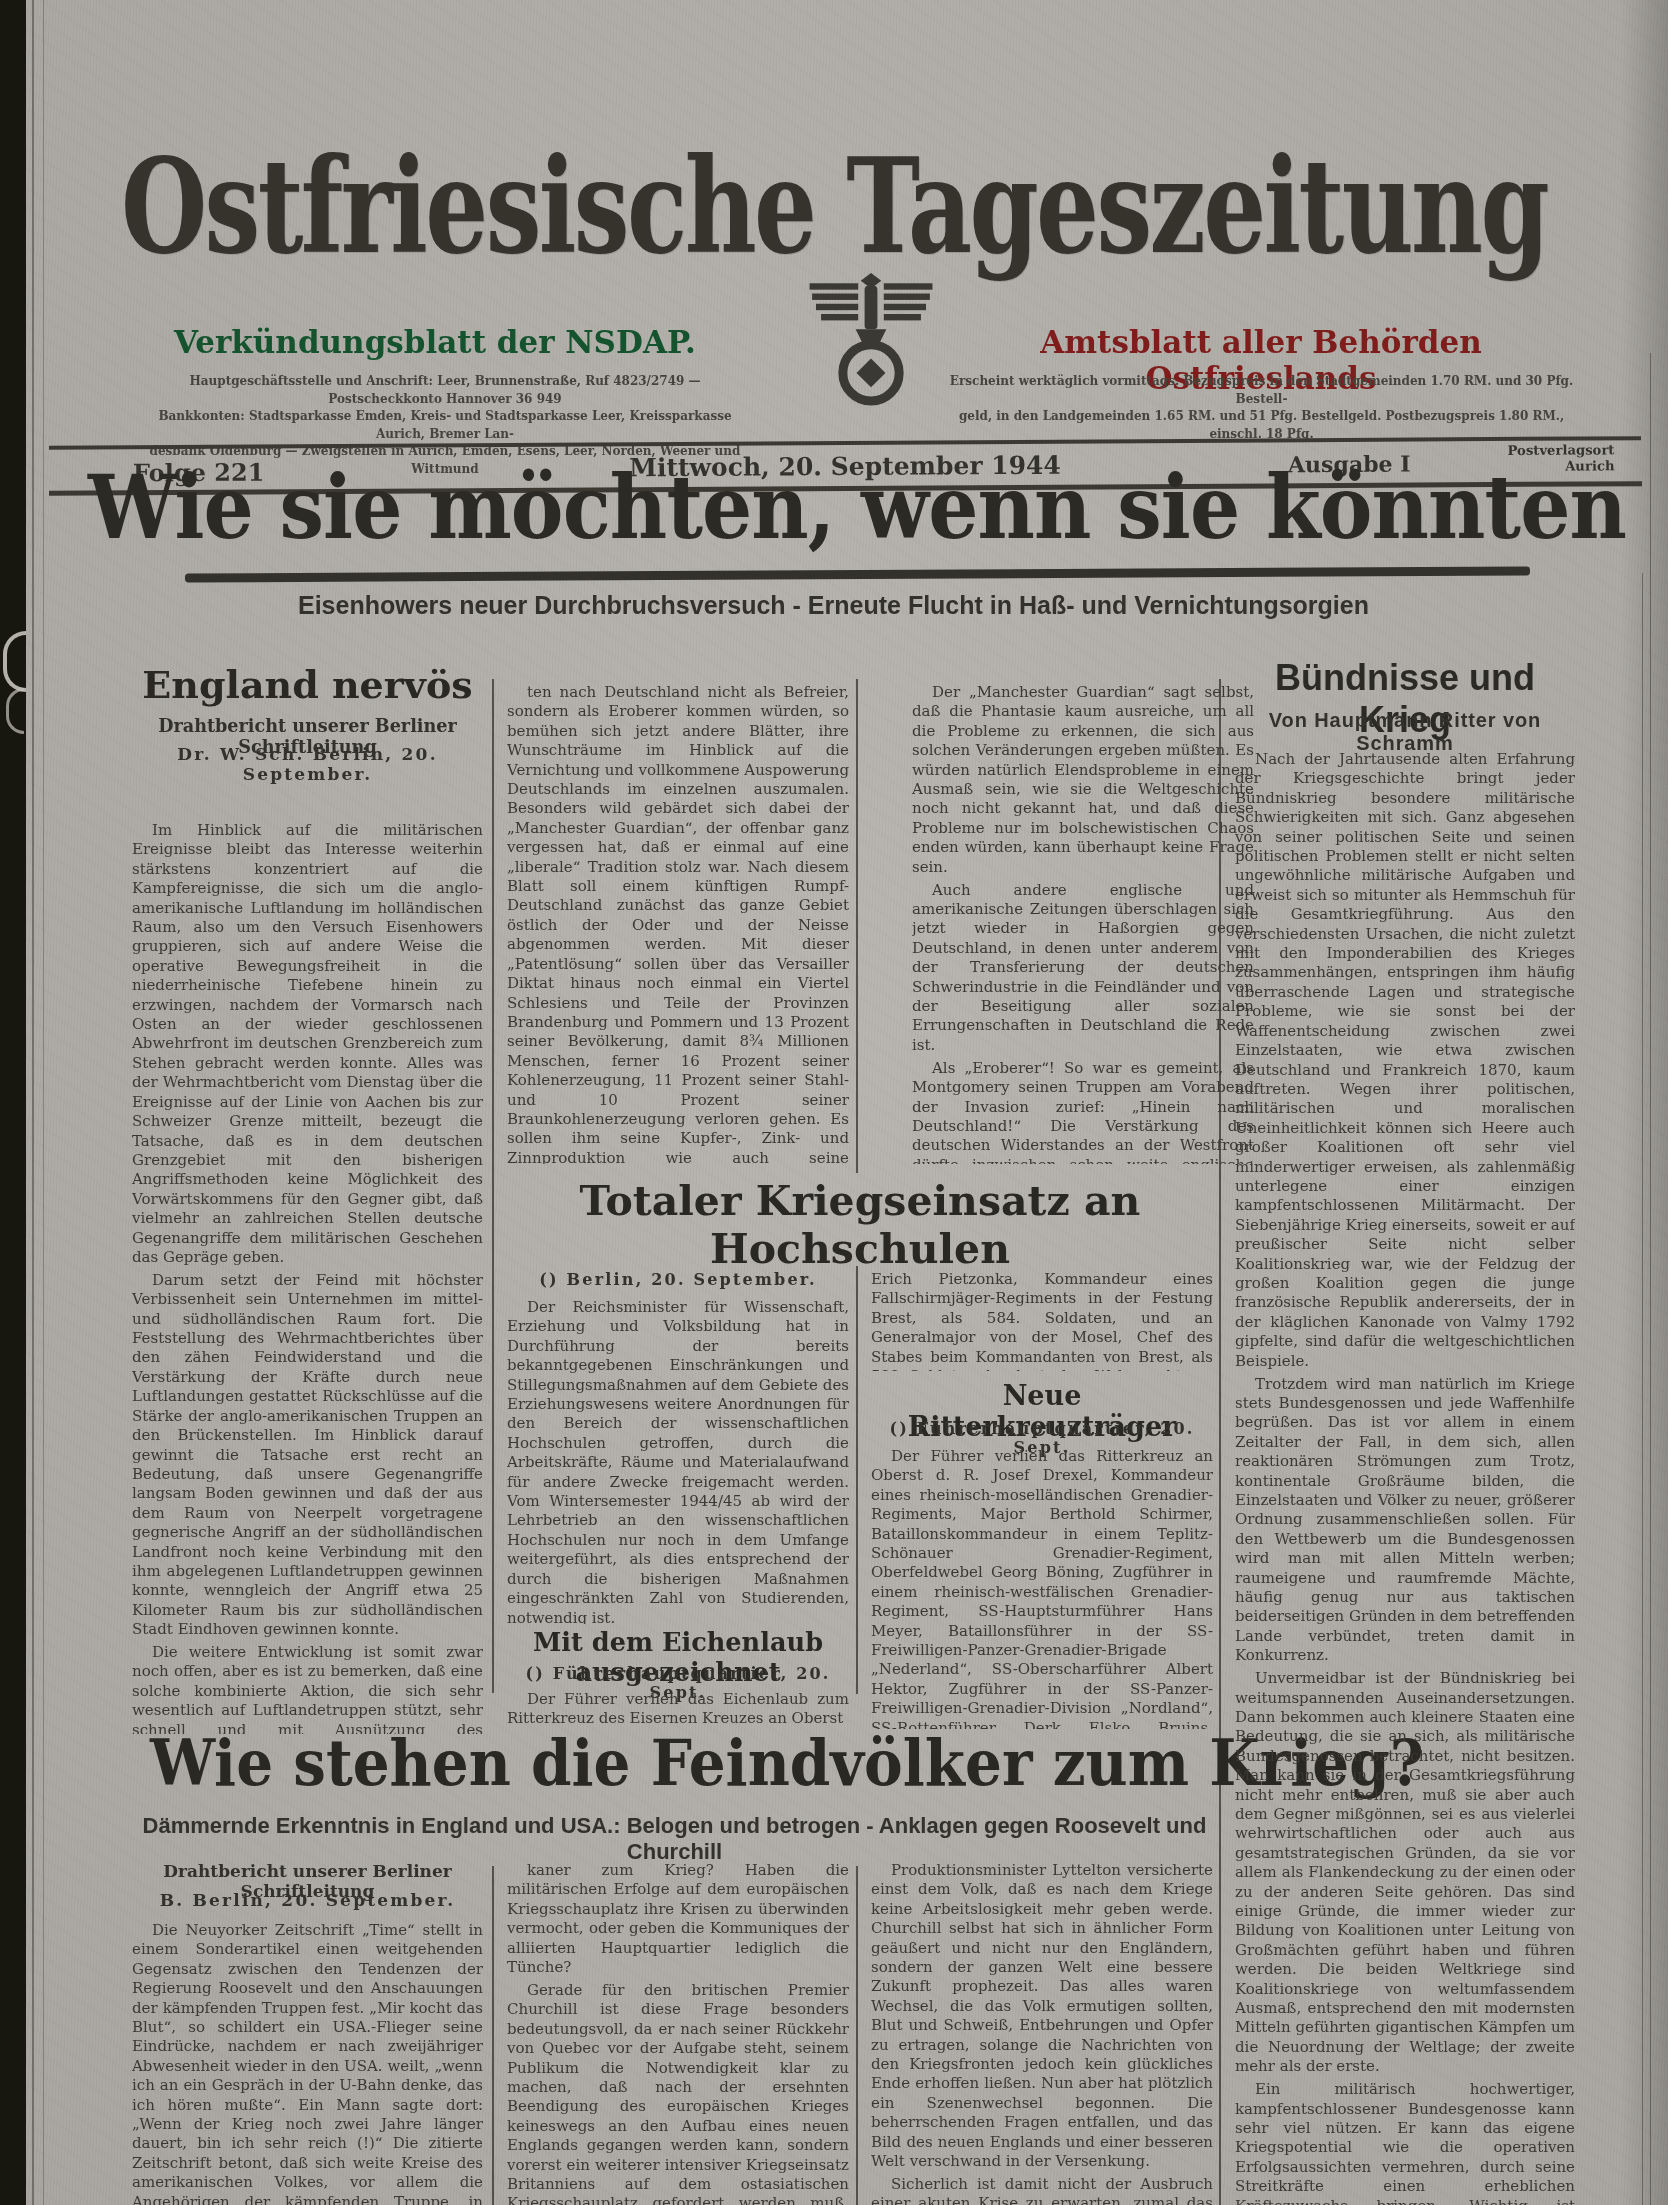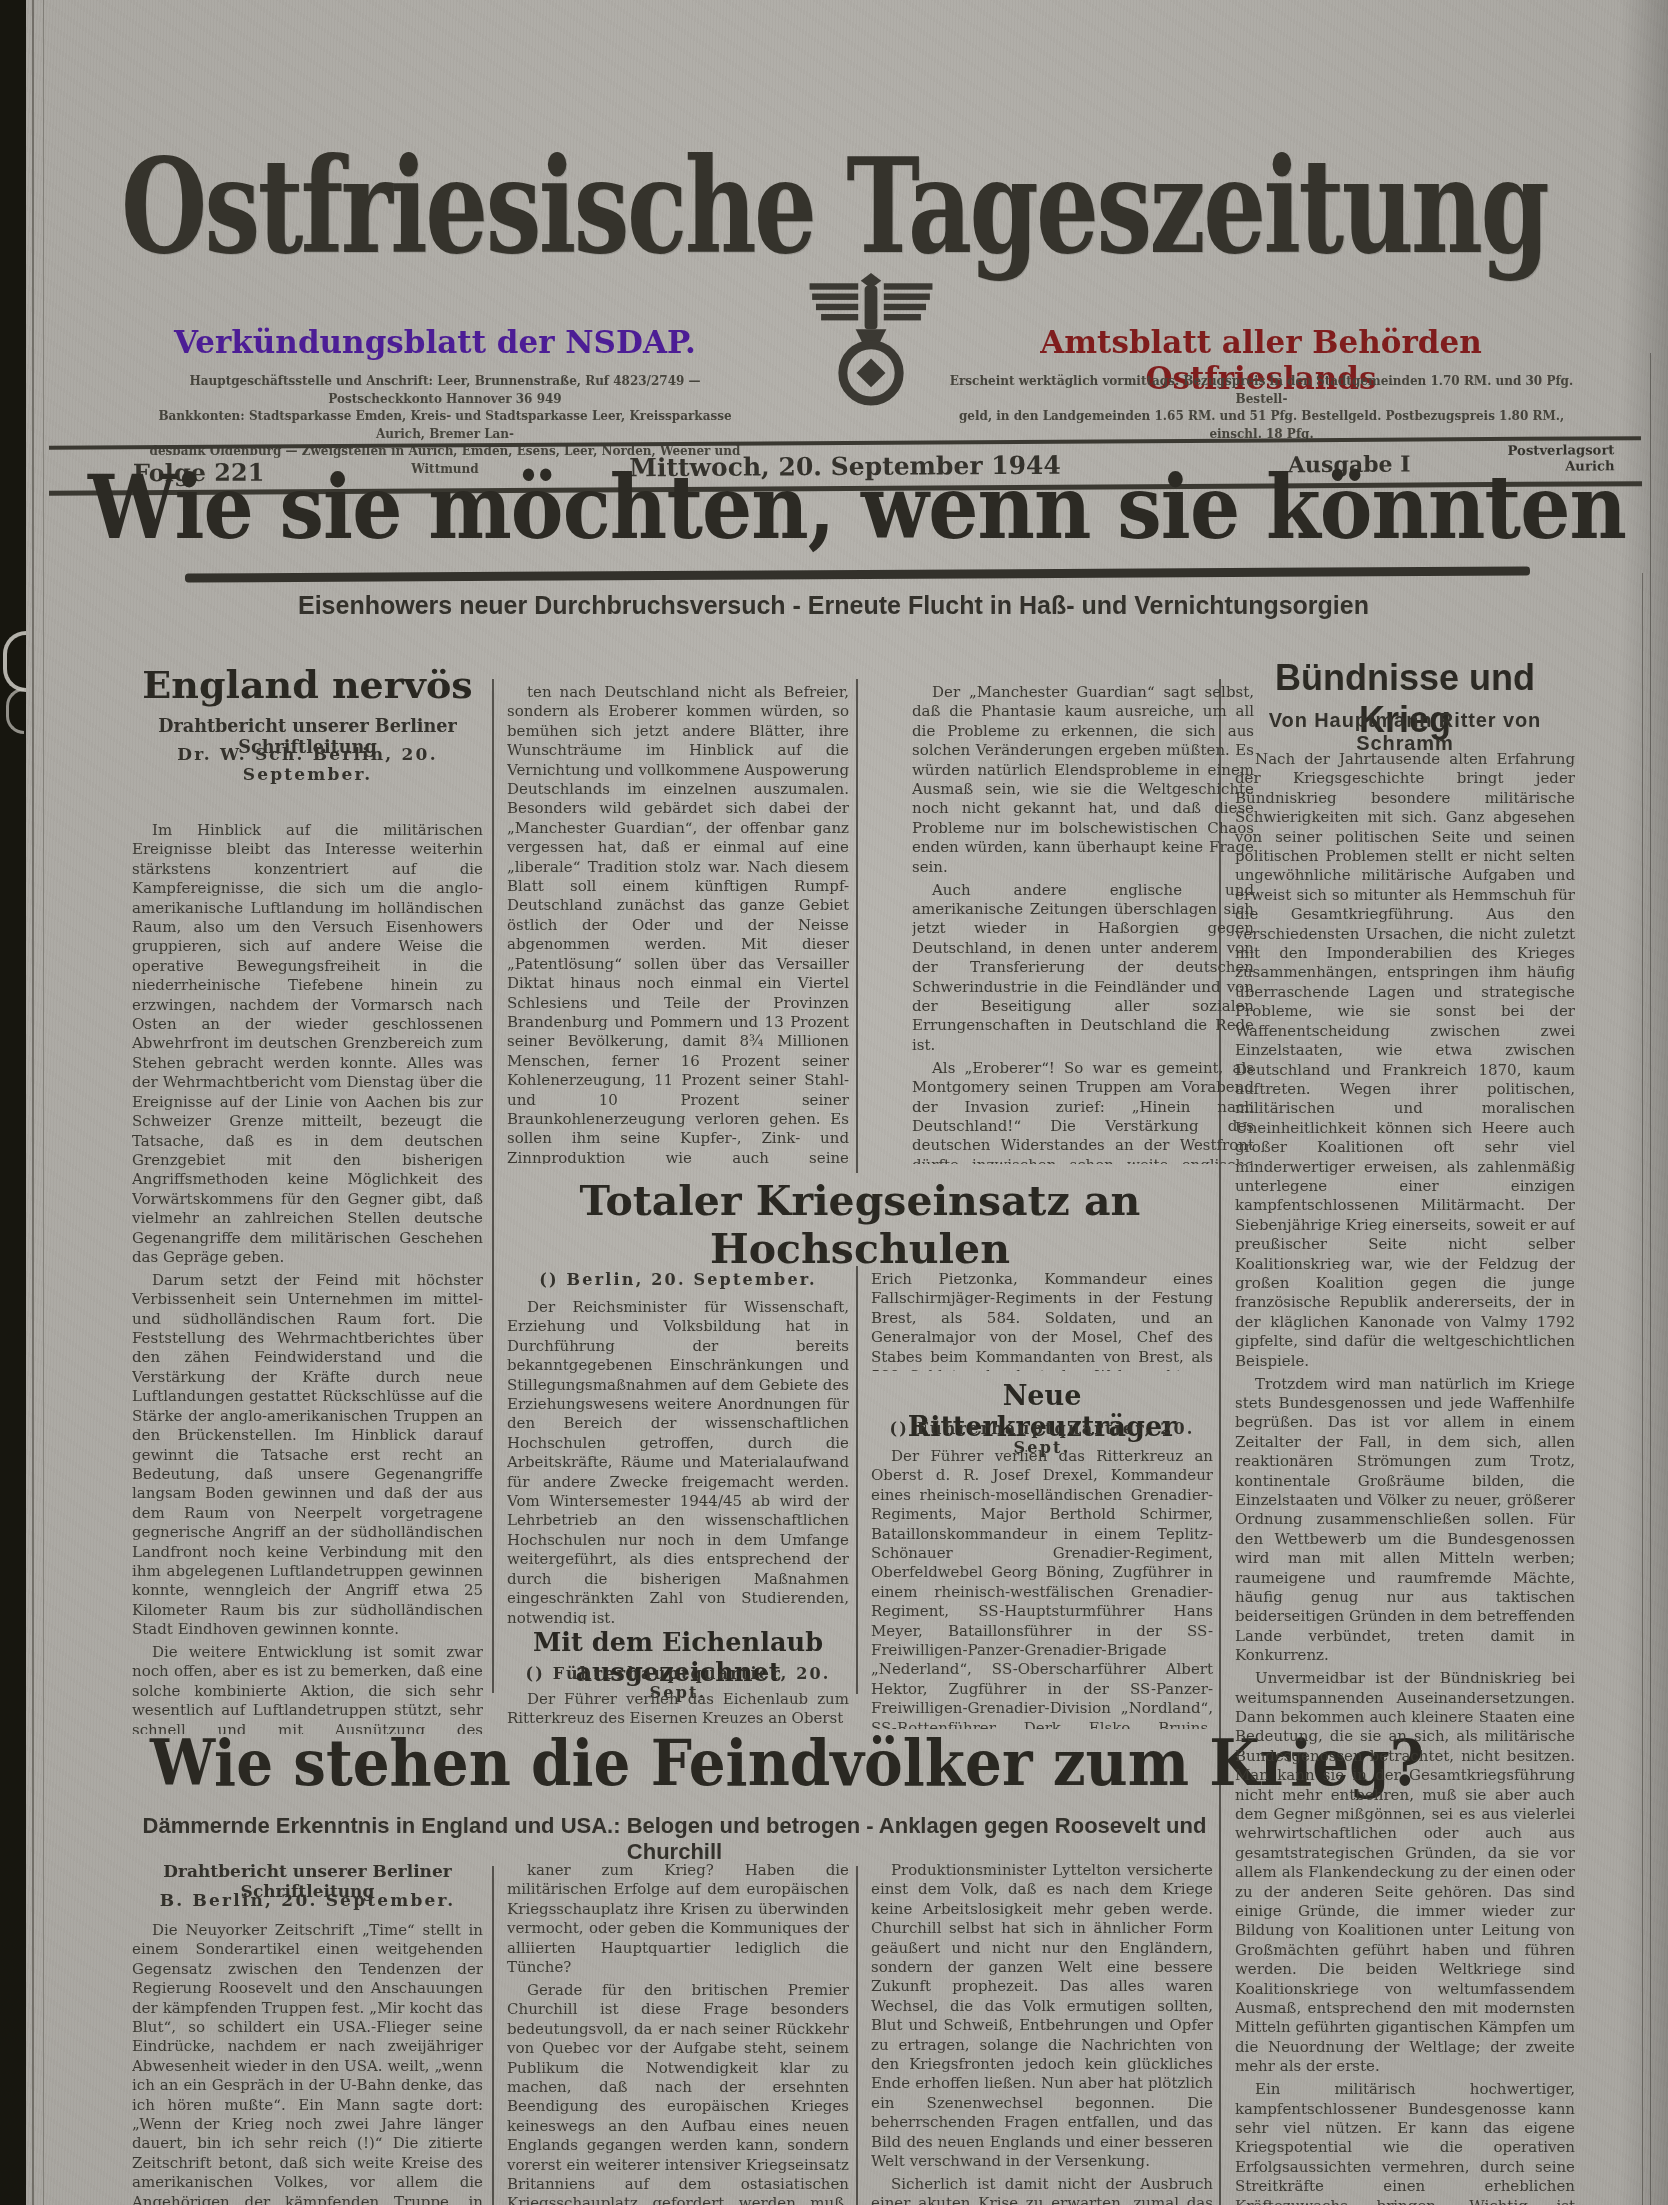"Verkündungsblatt der NSDAP." .sub-left { color: #4c1d95 -> #14532d }
